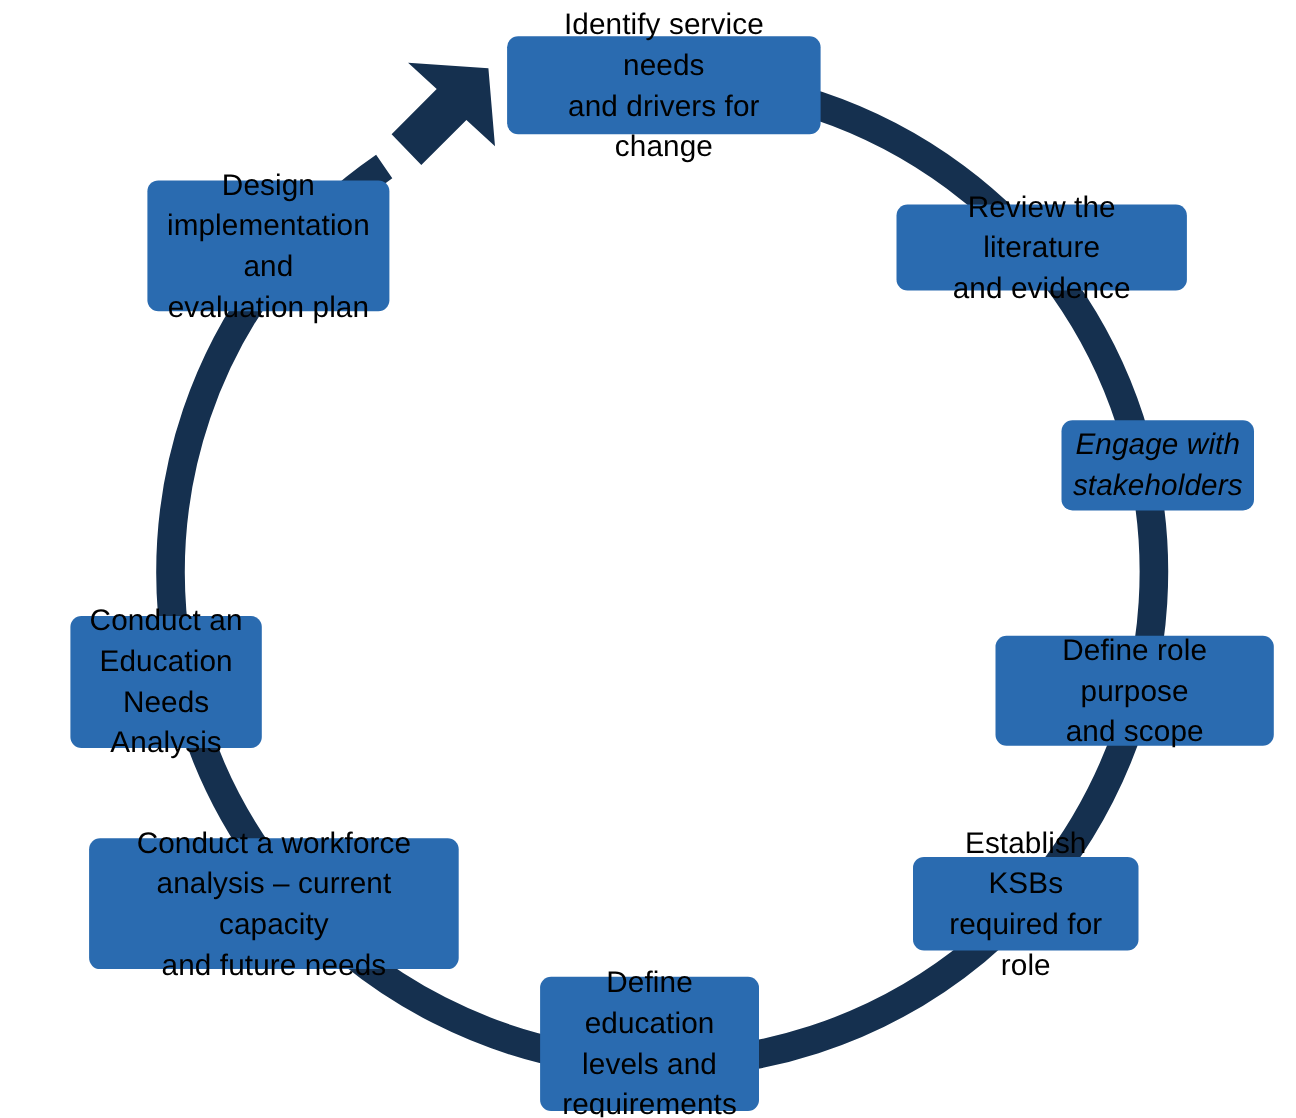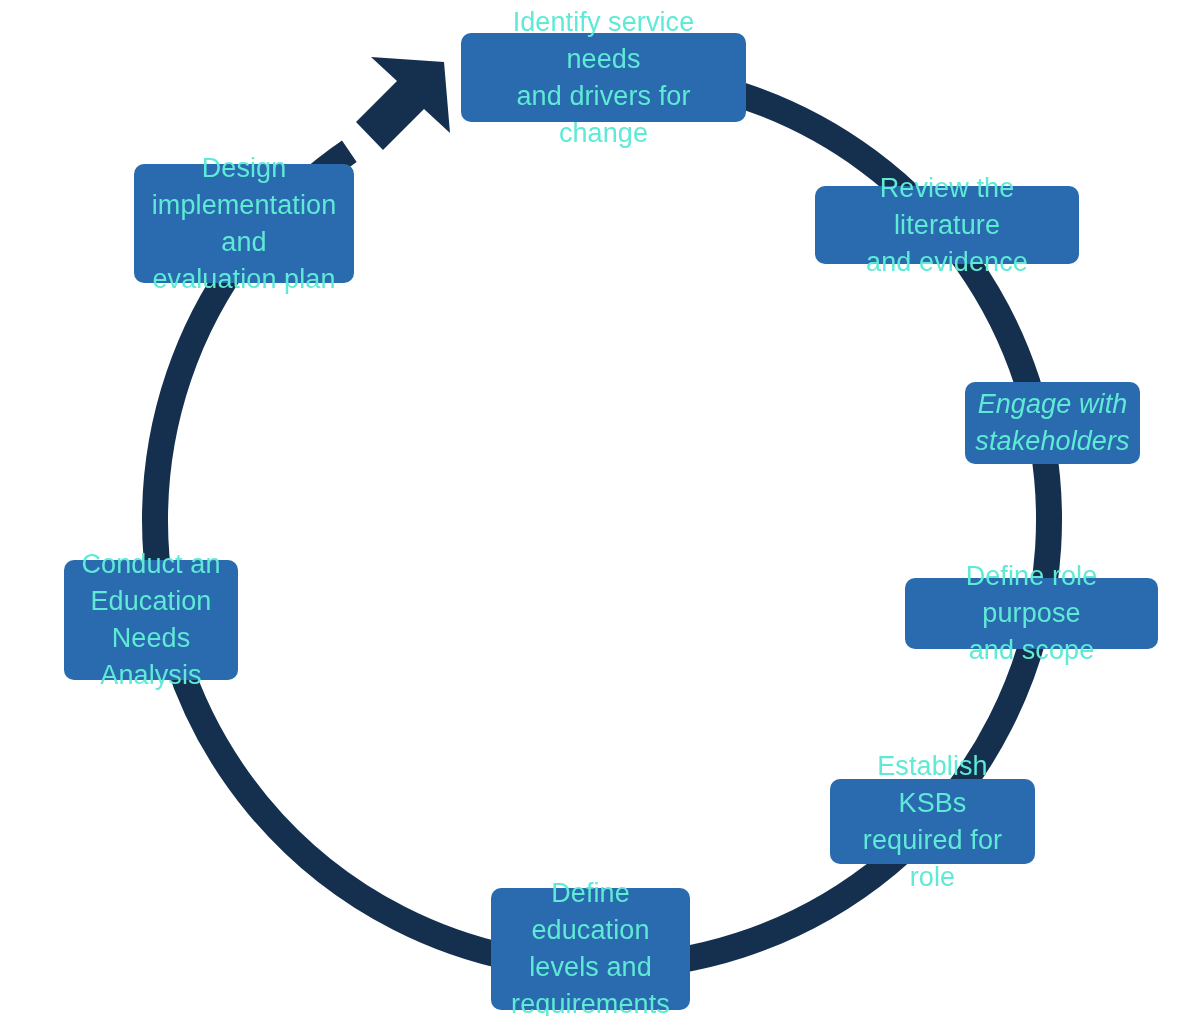"Identify service needs" .node-box { color: #5eead4 -> #000000 }
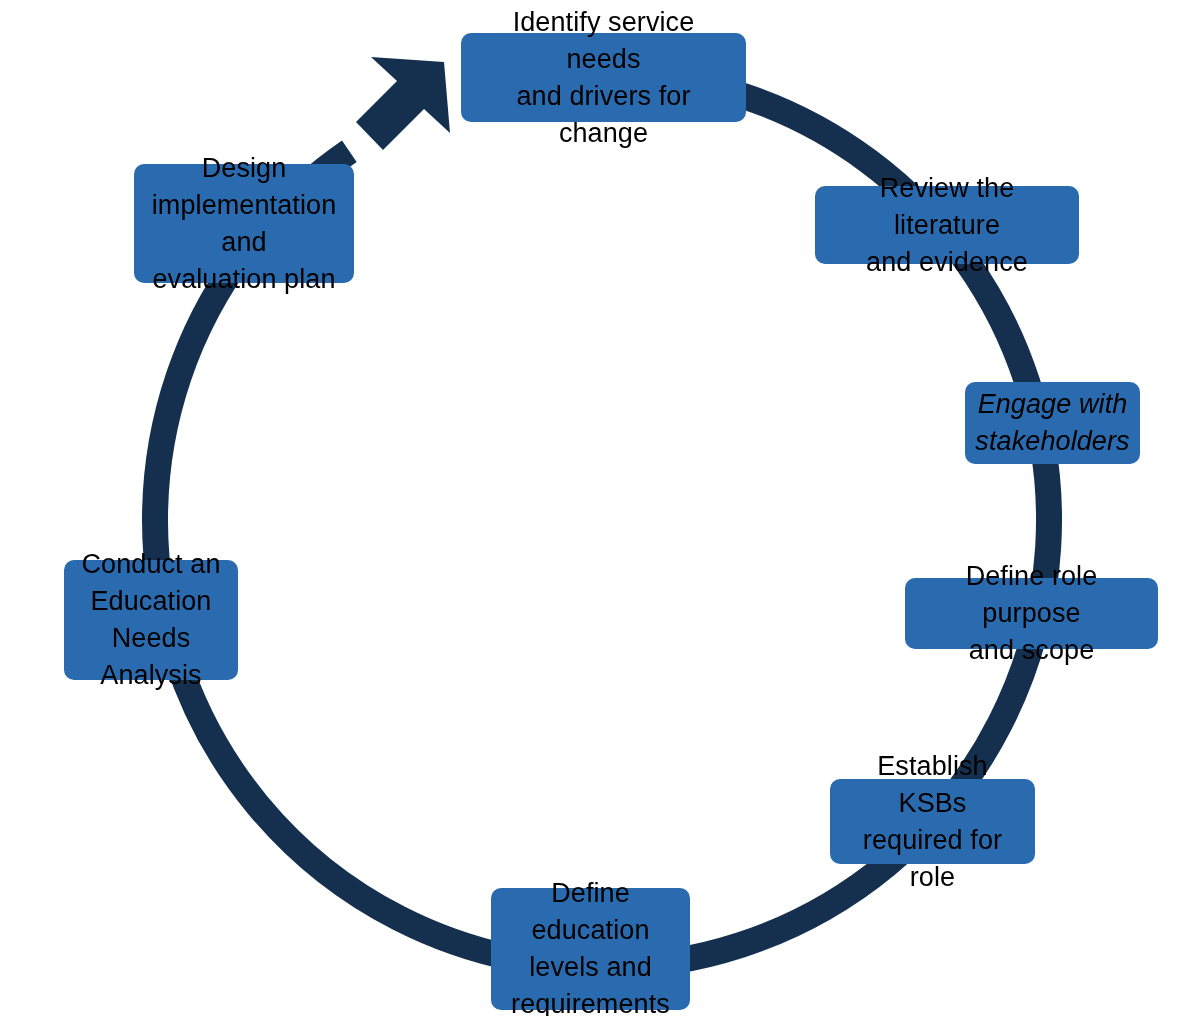"Define role purpose" div.node-box { height: 71px -> 100px }
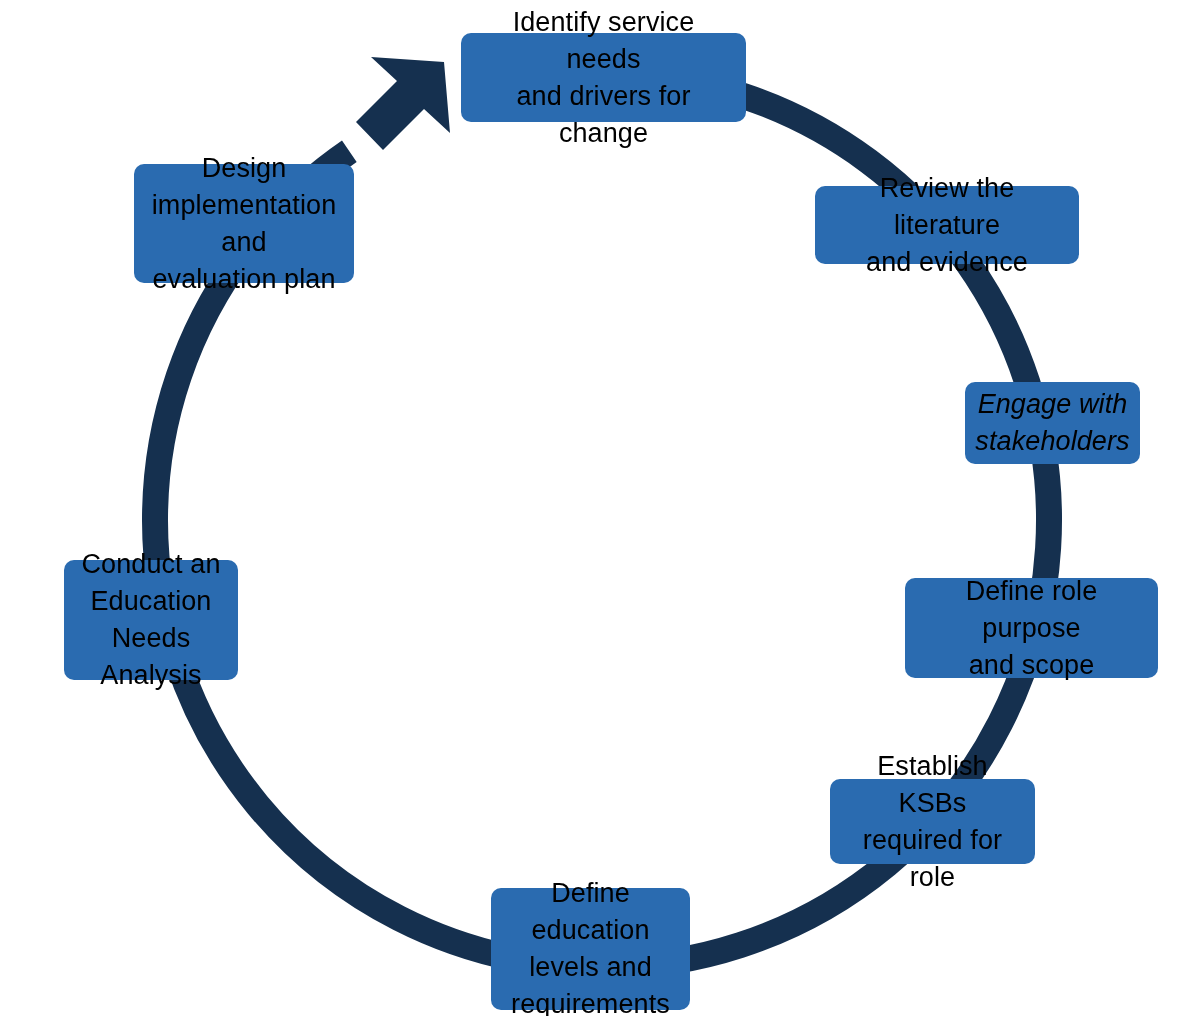"Conduct a workforce" div.node-box { html: none -> <div> <span>Conduct a workforce analysis – current capacity and future needs</span> </div> }
